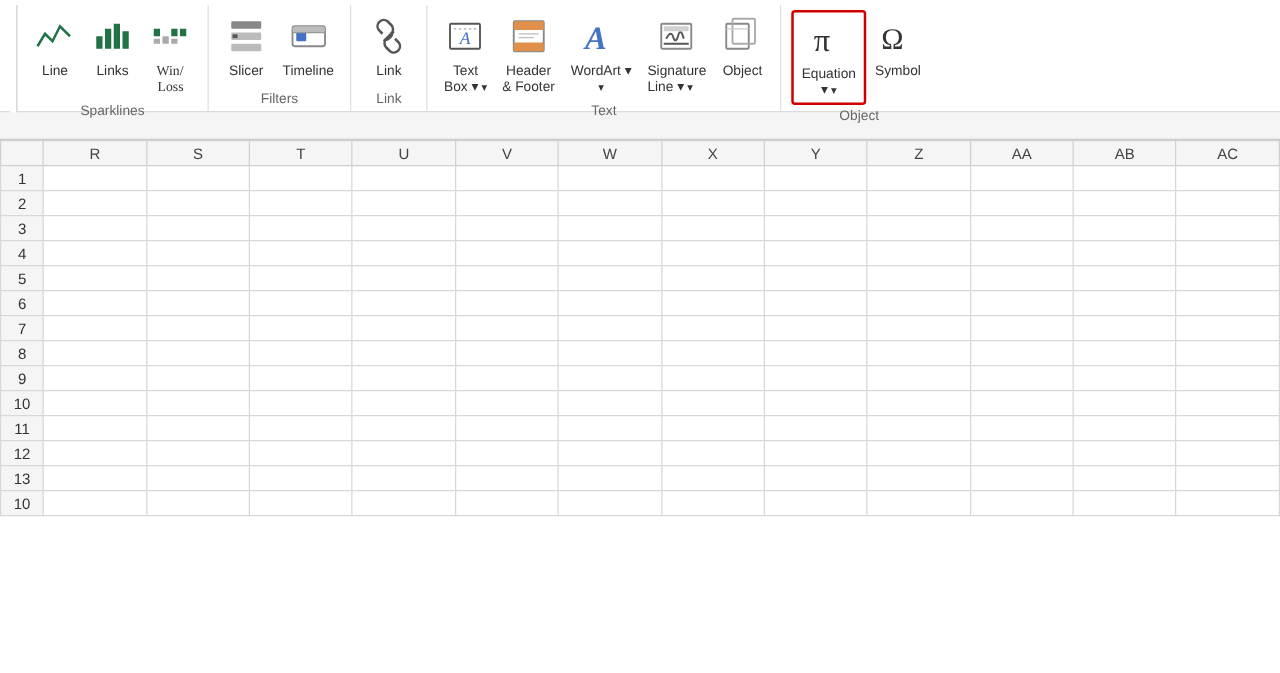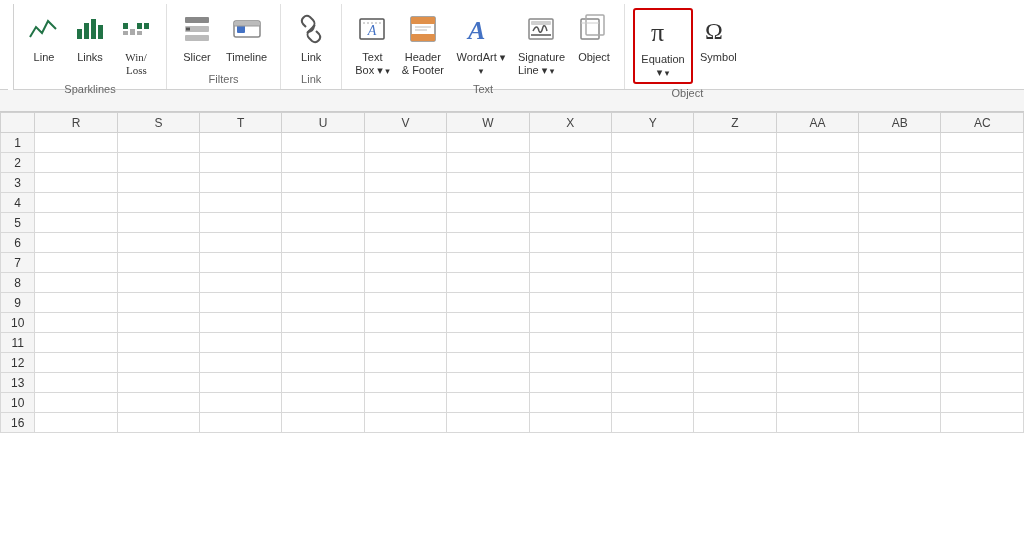"16" tr { html: <tr> <td>16</td> <td></td> <td></td> <td></td> <td></td> <td></td> <td></td> <td></td> <td></td> <td></td> <td></td> <td></td> <td></td> </tr> -> none }
